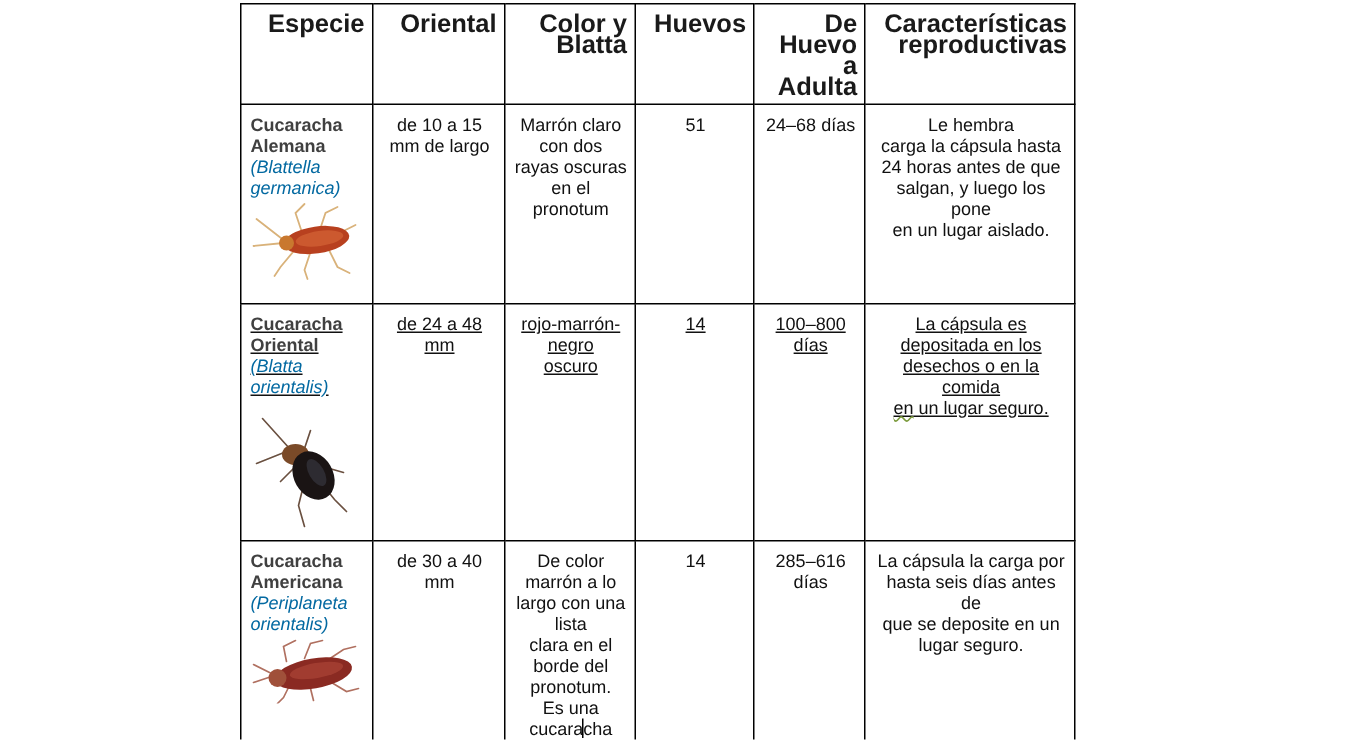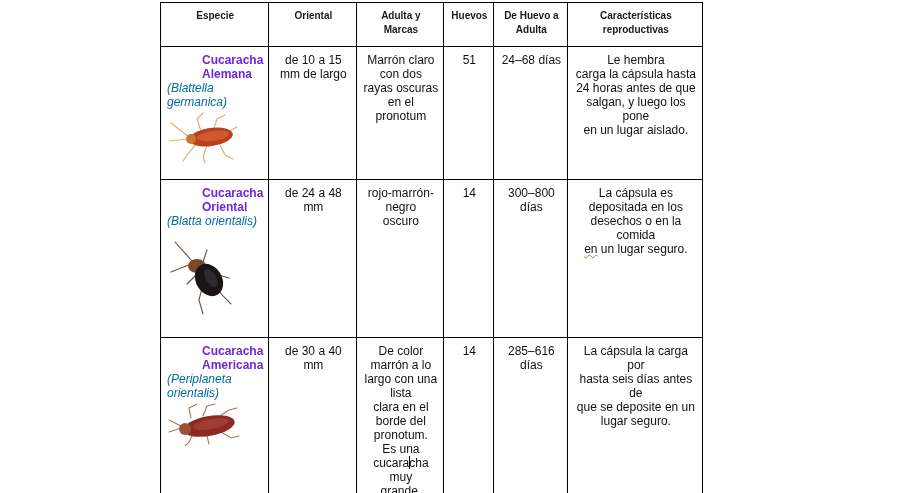"Especie" table.cockroach-table th { font-size: 10px -> 17px; padding-left: none -> 12px; text-align: center -> right }
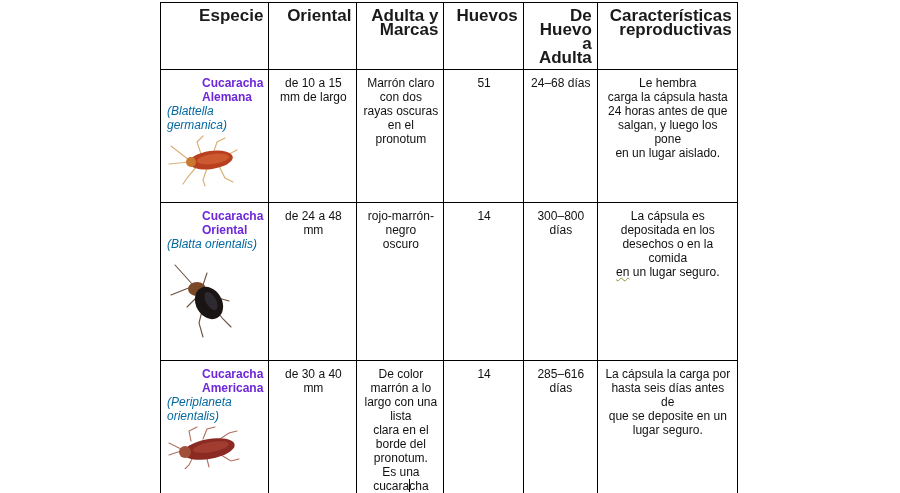"Adulta y Marcas" th { text: Adulta y Marcas -> Color y Blatta }
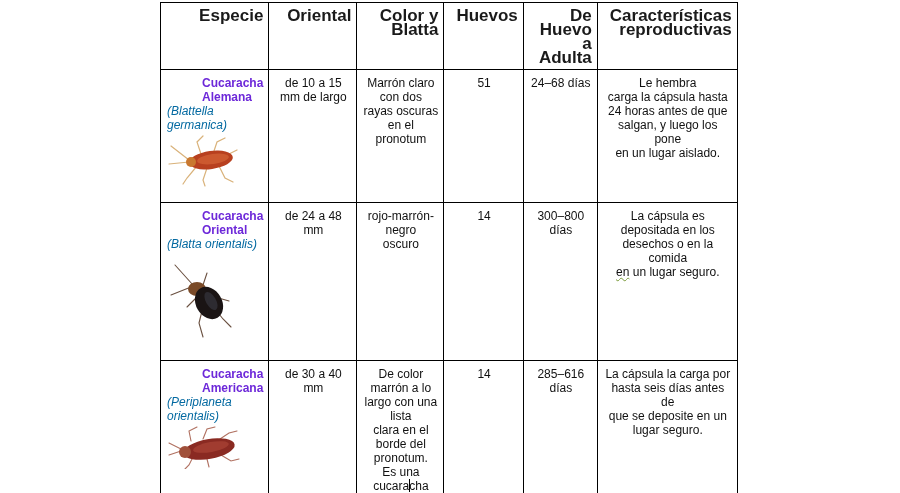"Cucaracha Alemana" .common-name { color: #6d28d9 -> #404040; margin-left: 35px -> none }
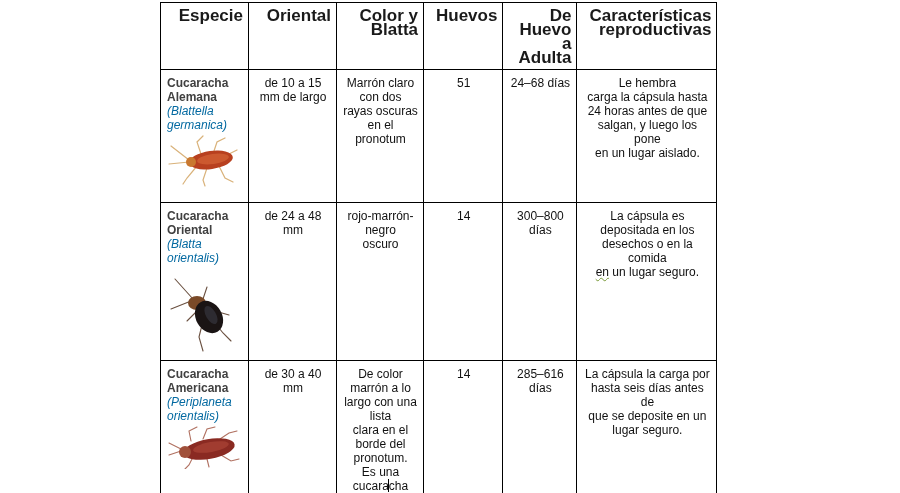"Cucaracha Oriental" tr.row-oriental { text-decoration: none -> underline }
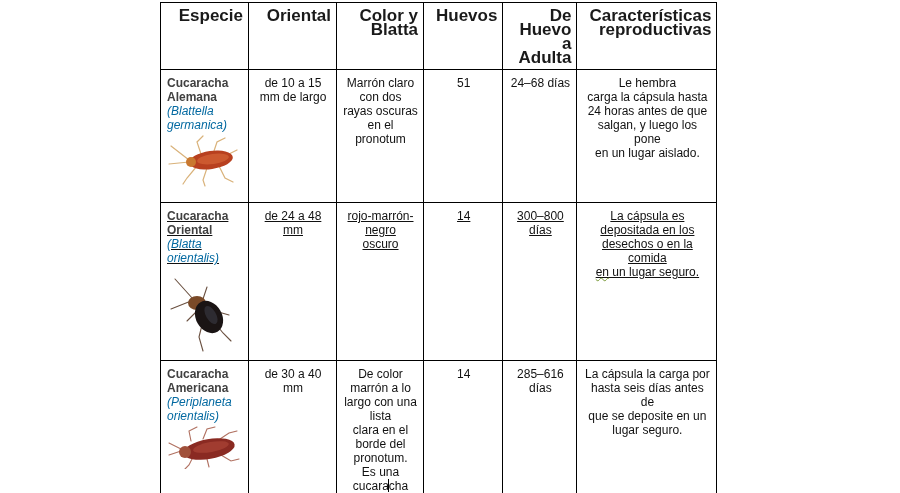"300–800" td.center { text: 300 -> 100 }
